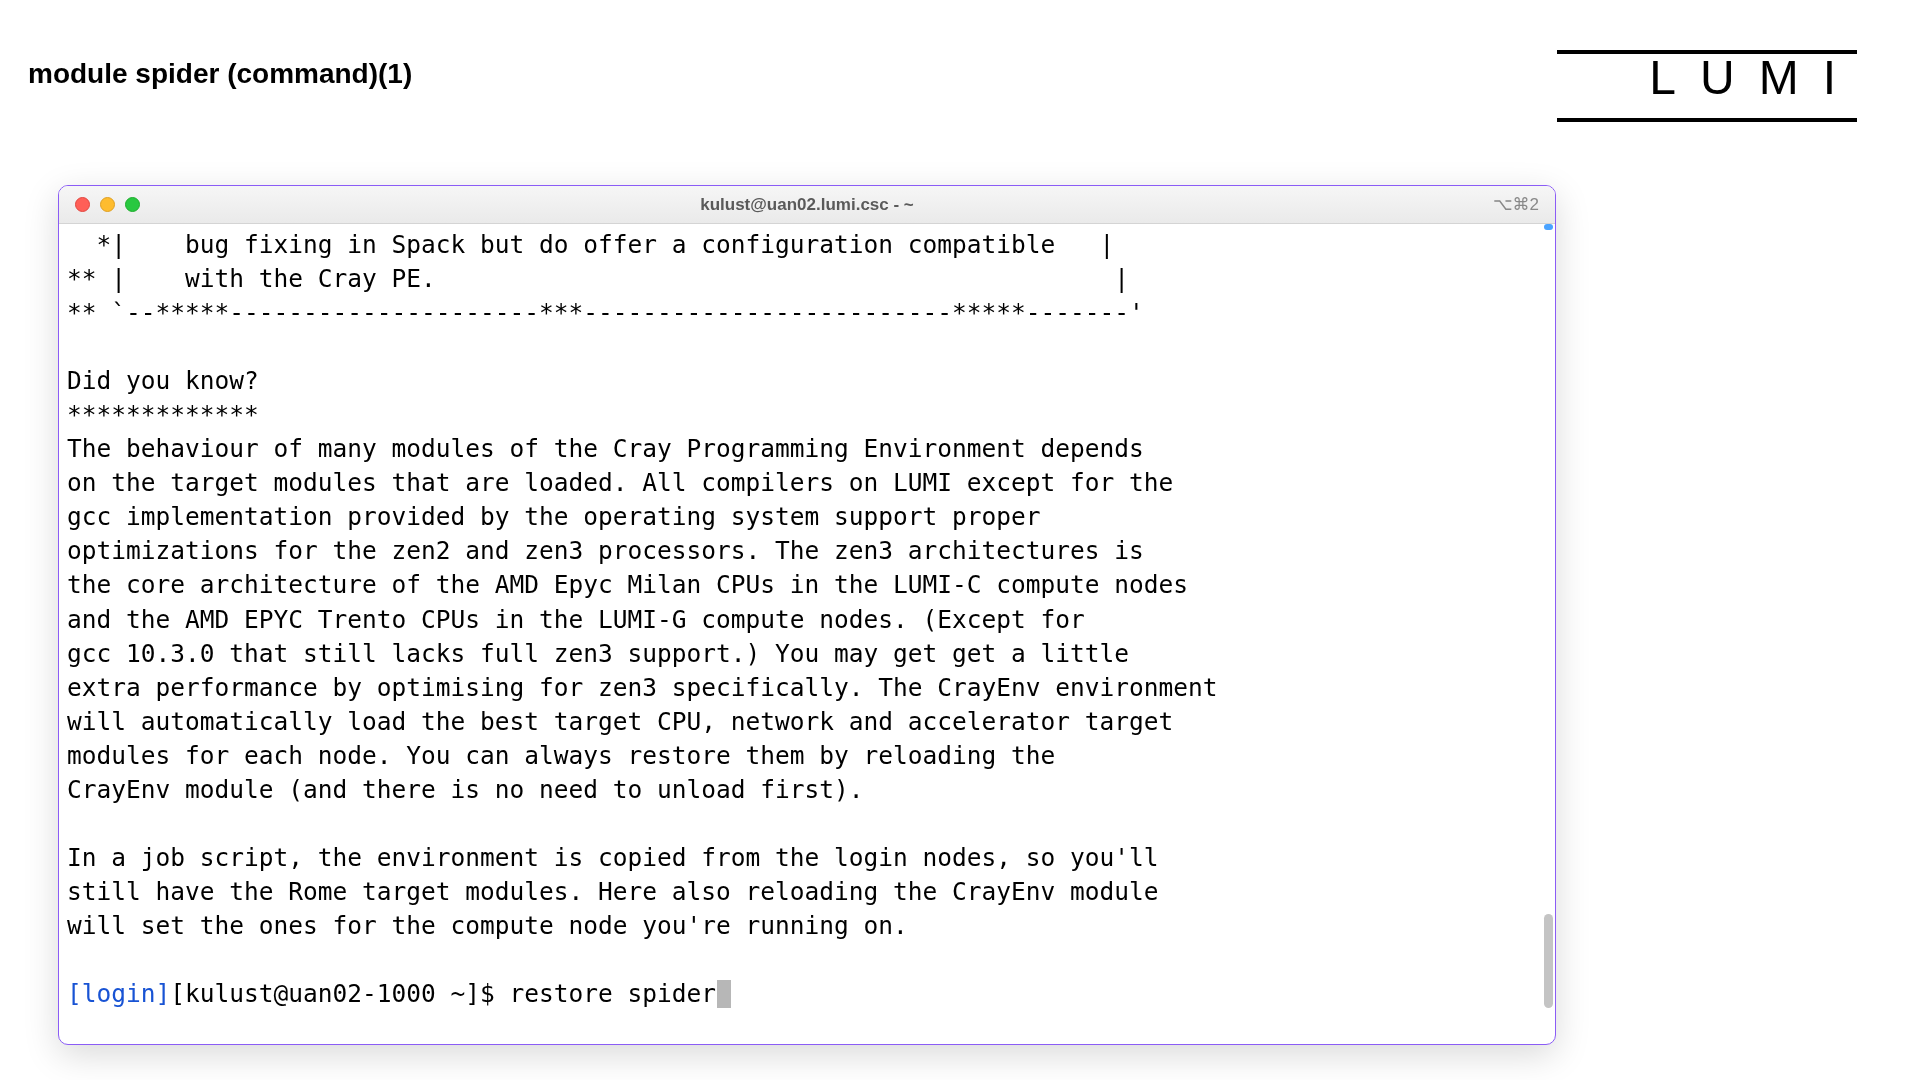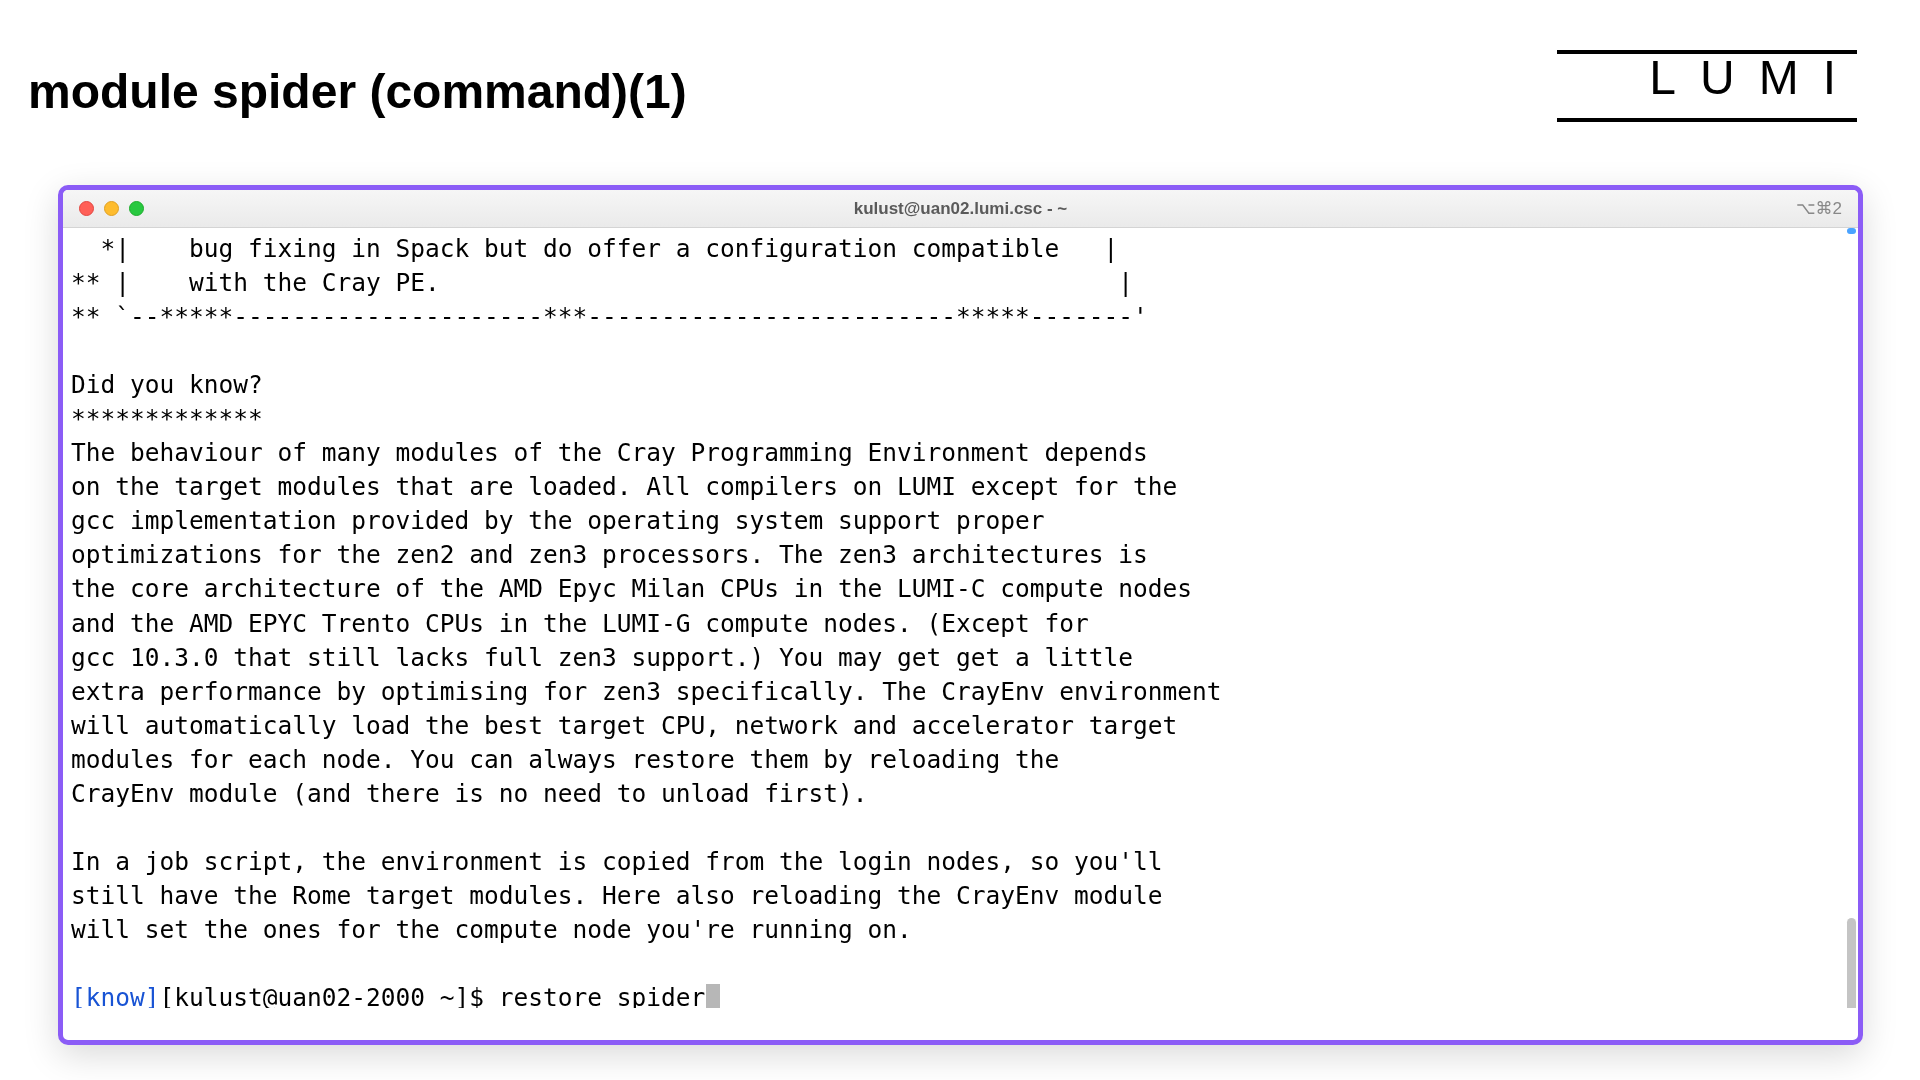"module spider (command)(1)" .slide-title { font-size: 48px -> 28px; top: 64px -> 58px }
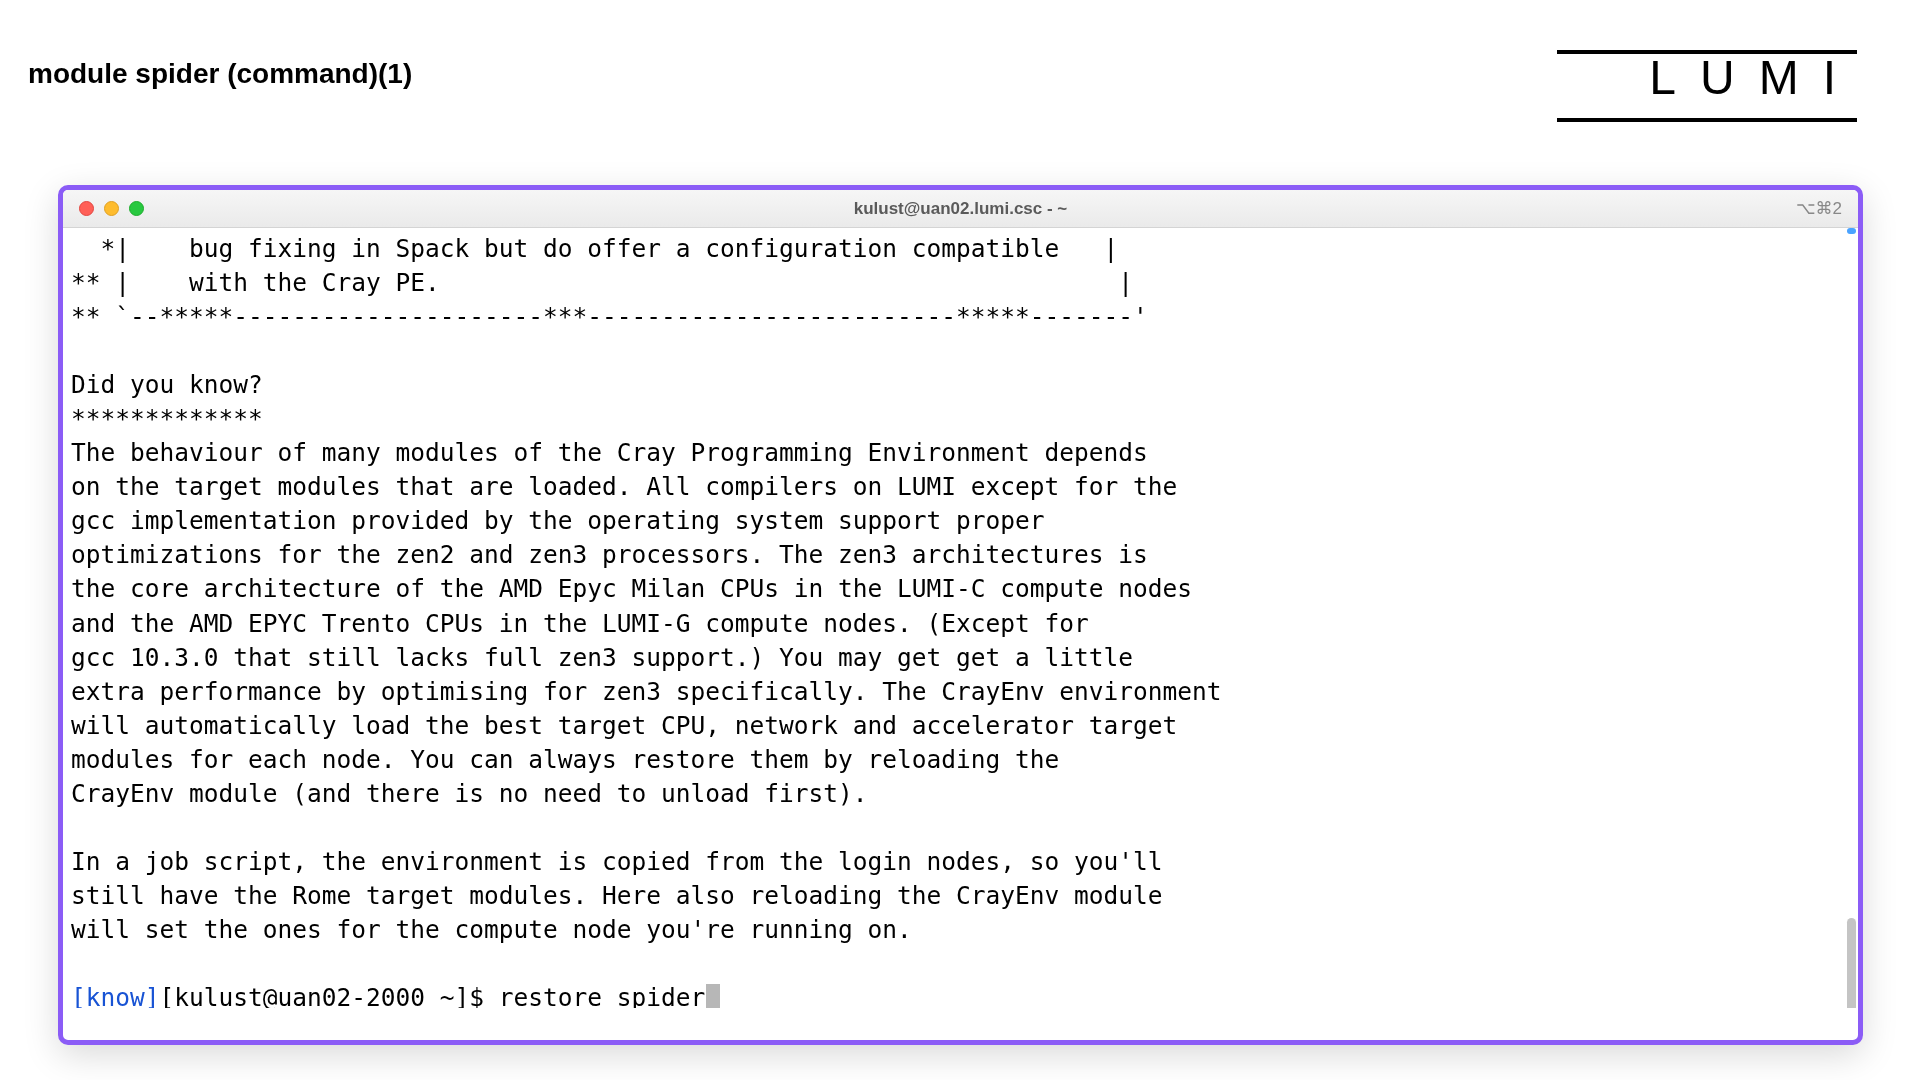"kulust@uan02.lumi.csc - ~" .terminal-window { border: 5px solid #8b5cf6 -> 1px solid #8b5cf6; width: 1805px -> 1498px }
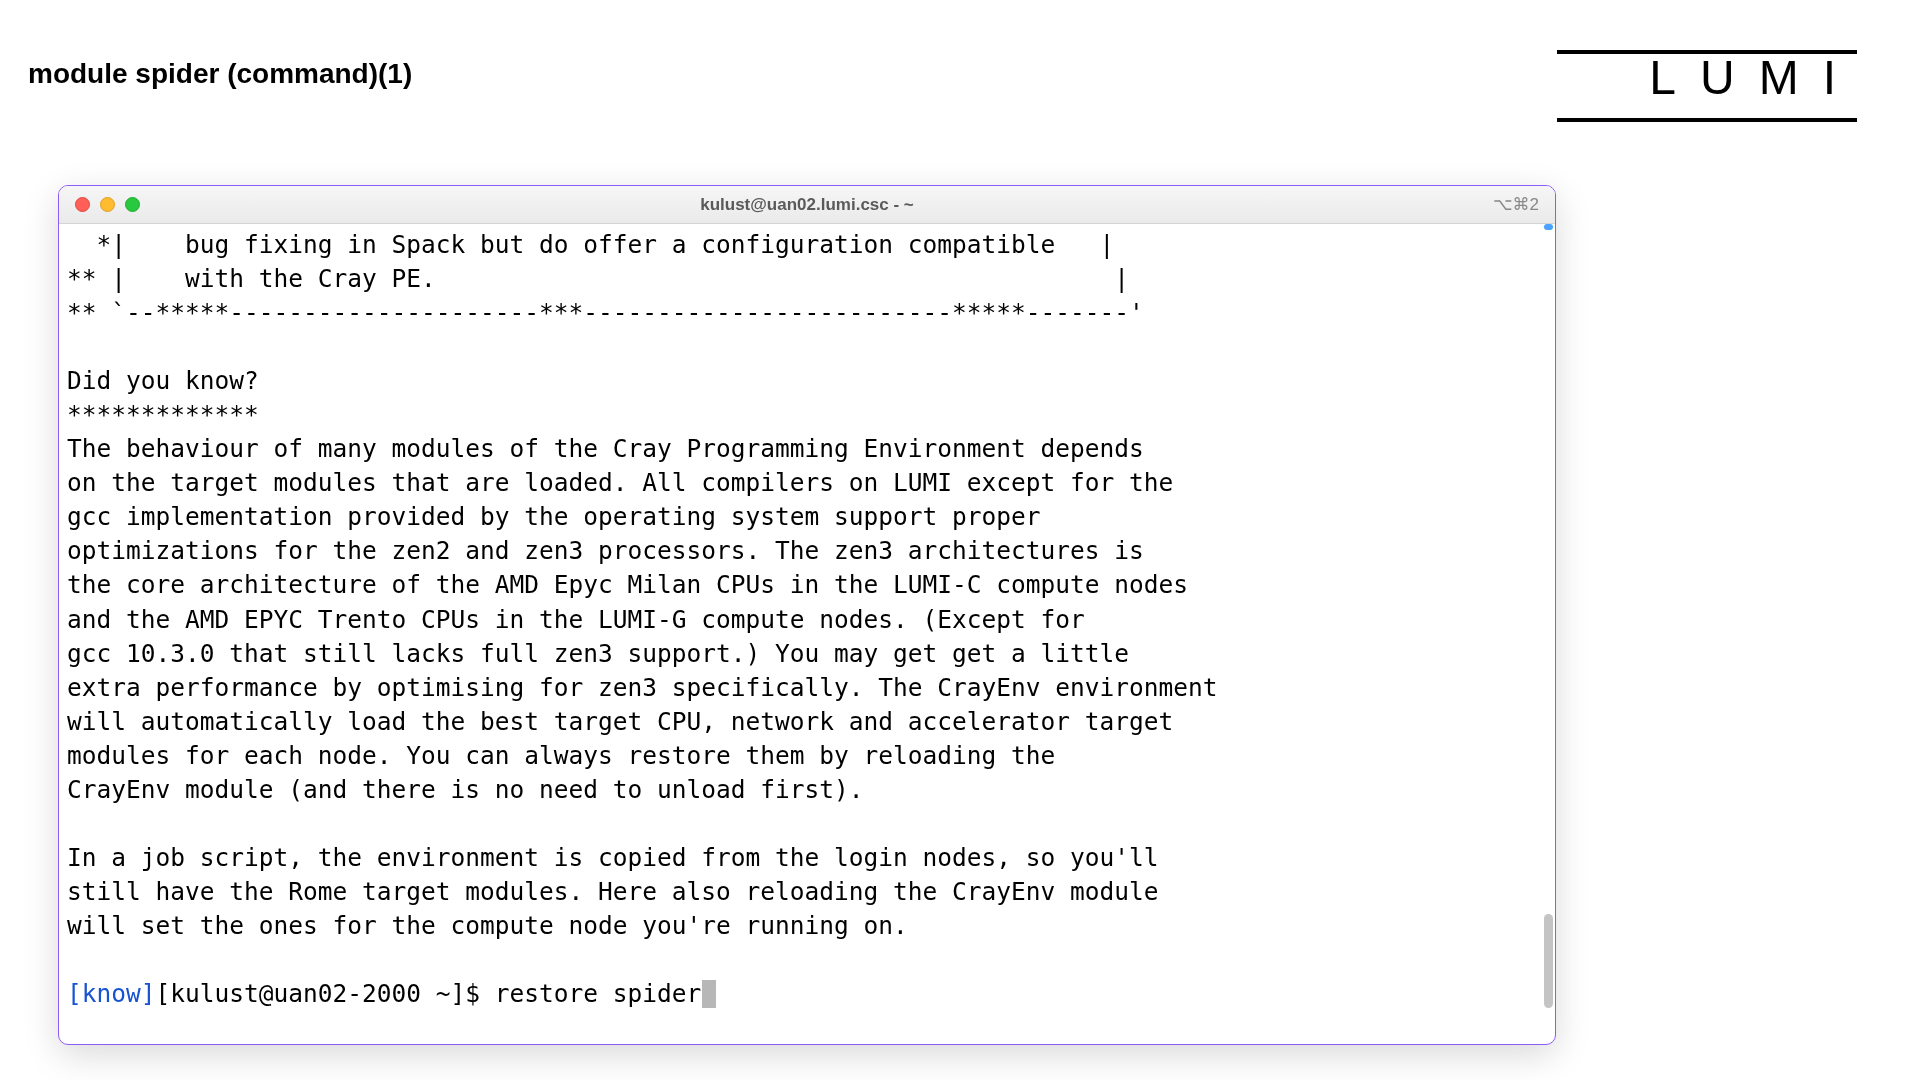"[know]" span.prompt-lumi { text: know -> login }
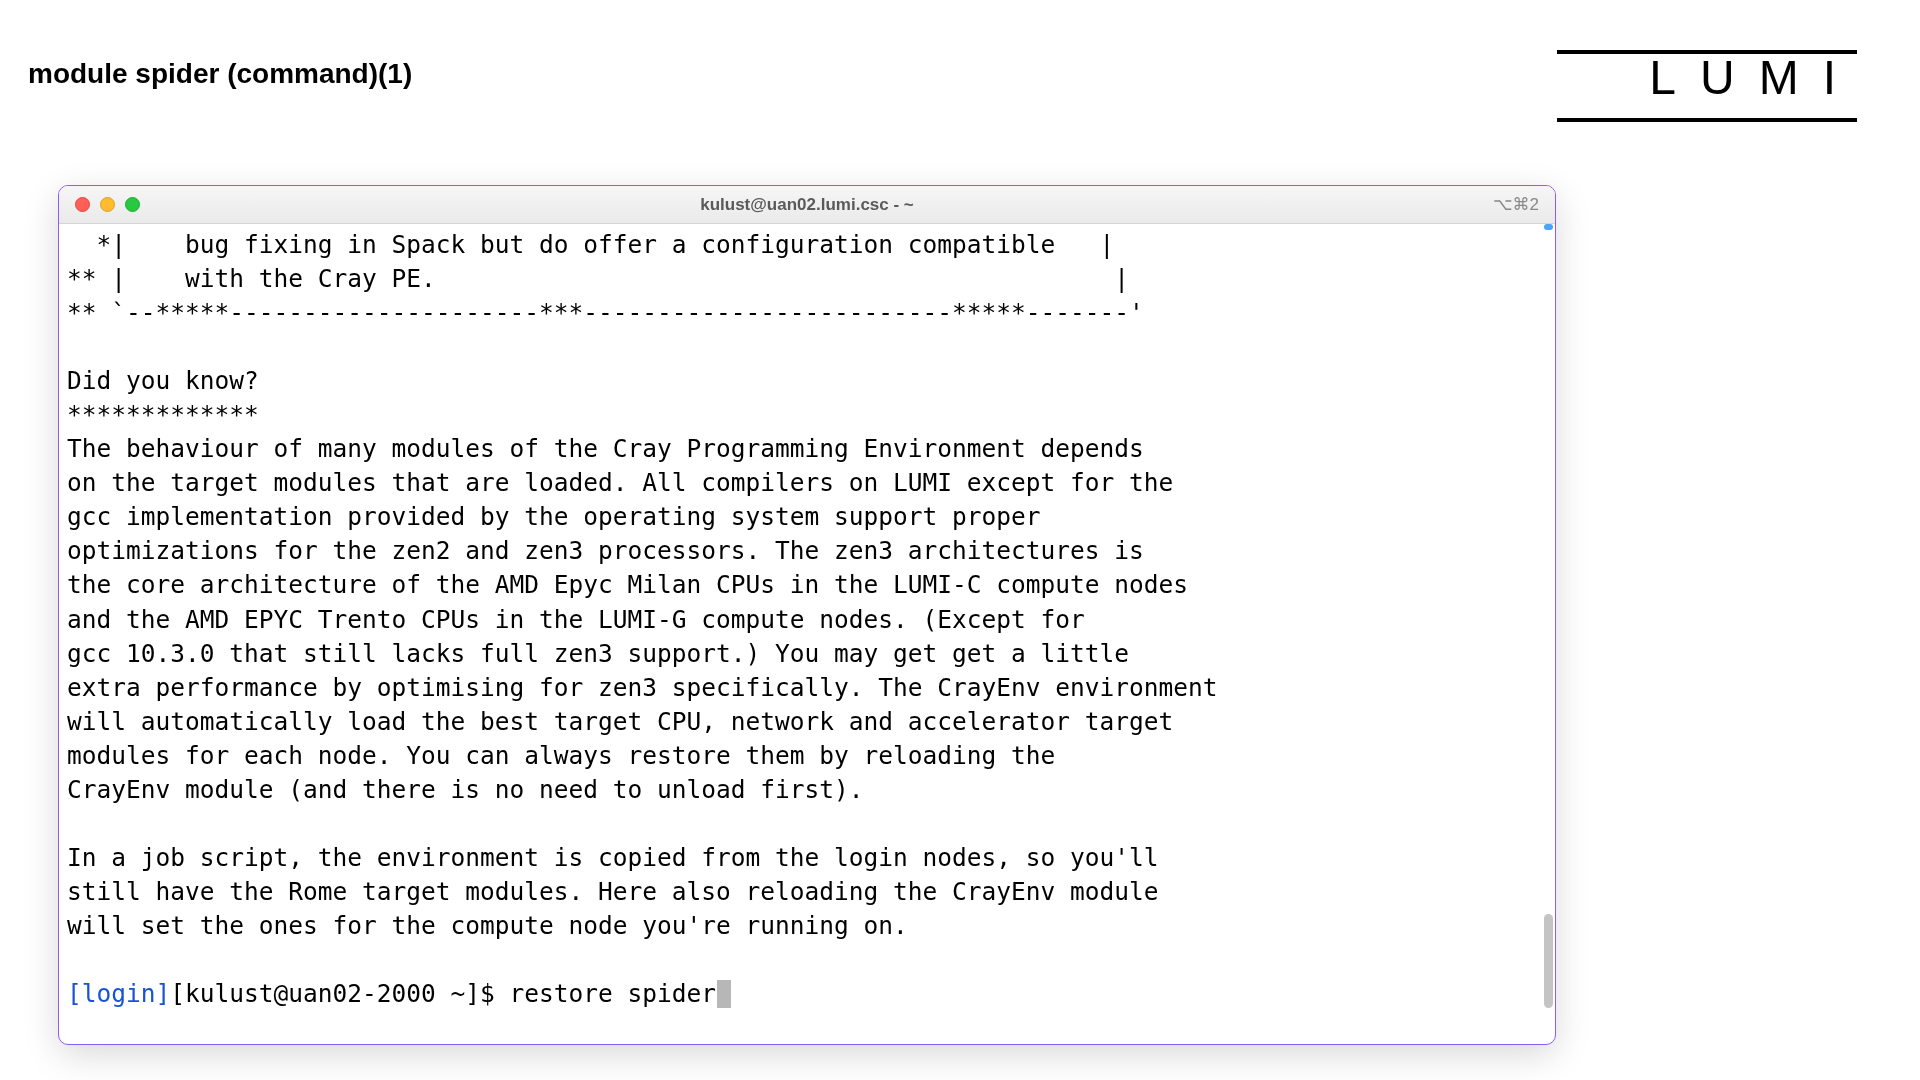"[kulust@uan02-2000 ~]$" span.prompt-rest { text: kulust@uan02-2000 -> kulust@uan02-1000 }
